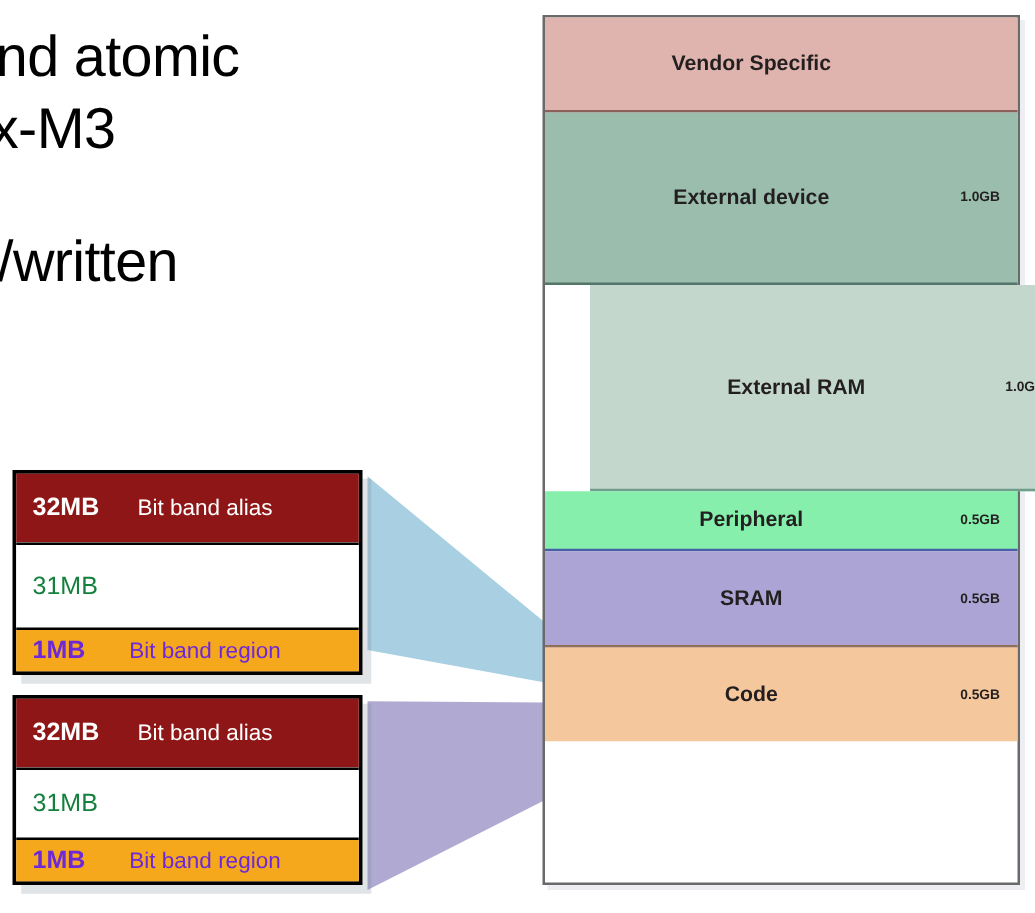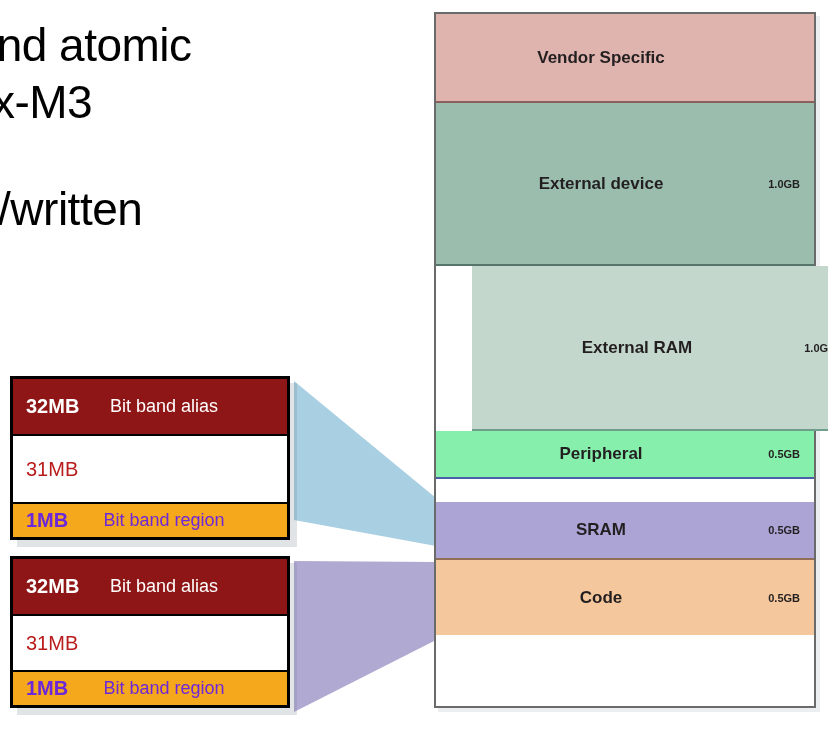"Vendor Specific" div.mm-band { height: 89px -> 76px }
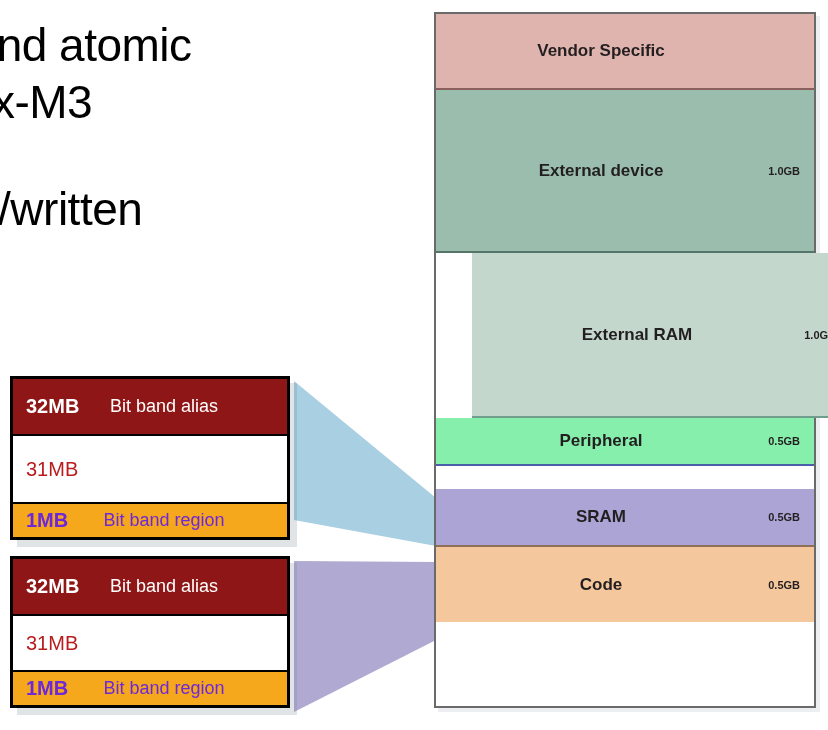"External device" div.mm-band { height: 163px -> 138px }
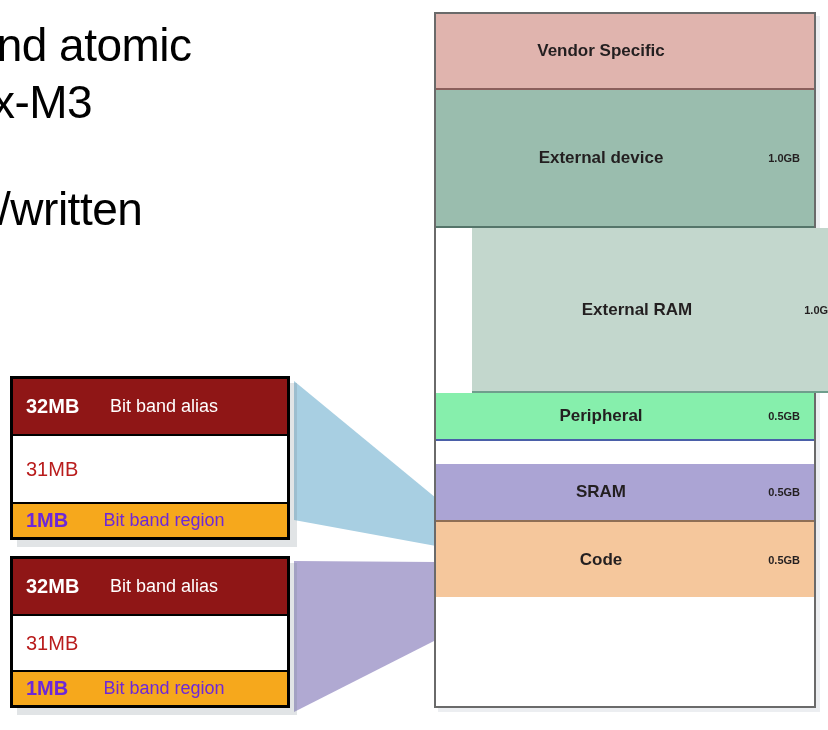"31MB" .bb-gap { color: #b91c1c -> #15803d }
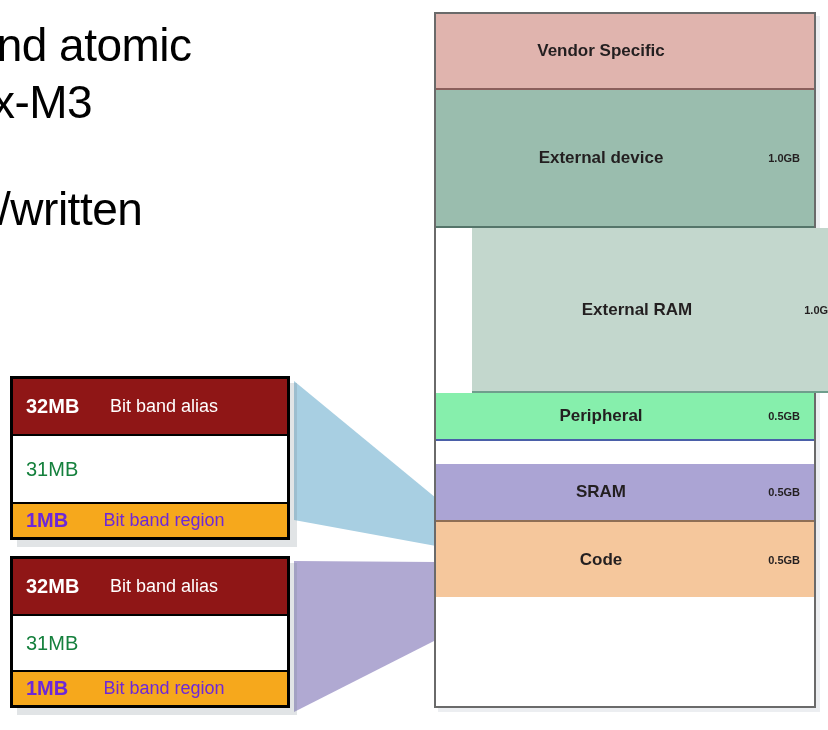"SRAM" div.mm-band { height: 58px -> 77px; margin-top: 23px -> none }
